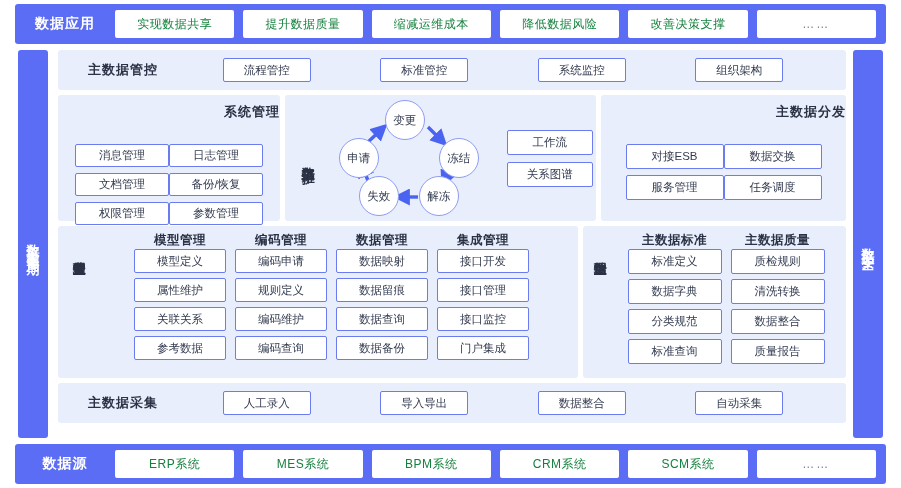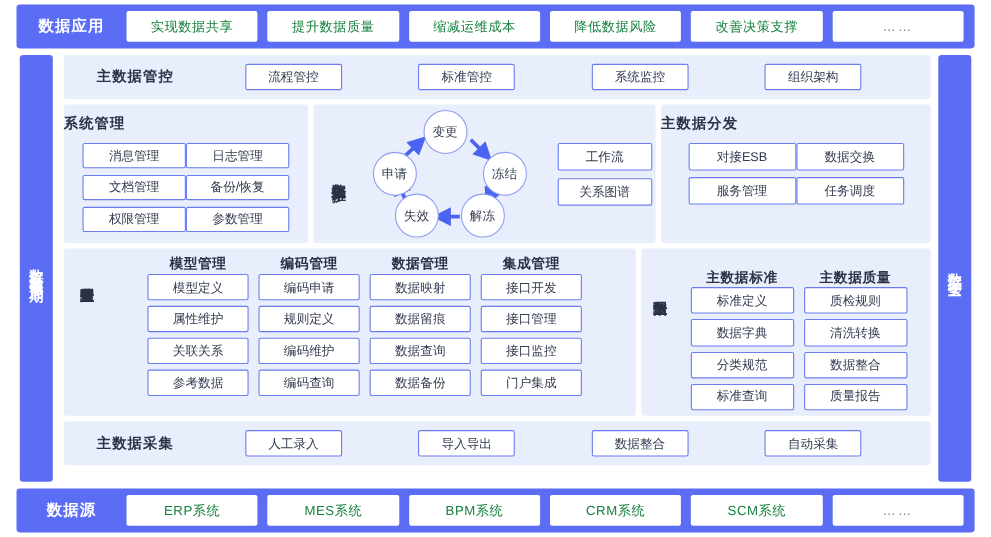"系统管理" .ptitle { margin-bottom: 9px -> 23px; text-align: left -> right }
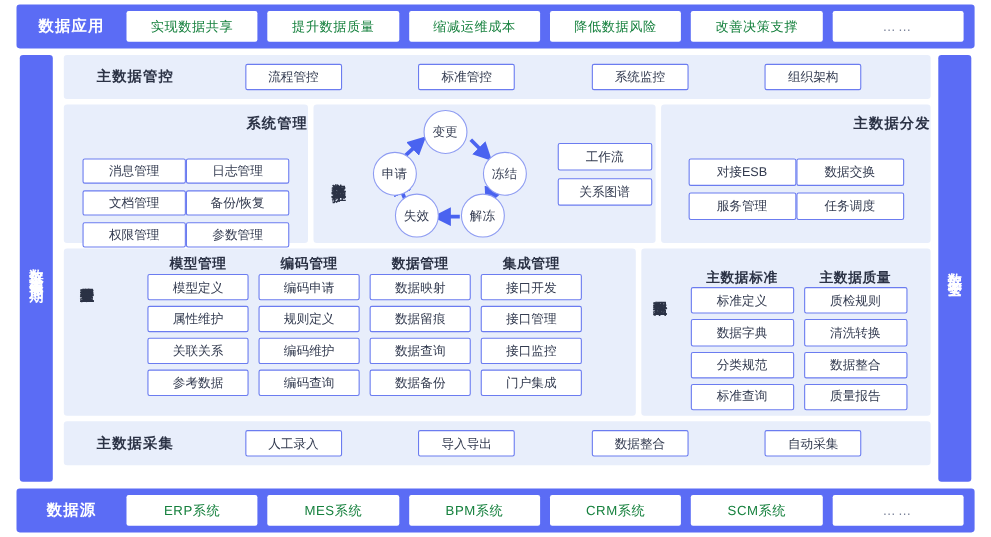"主数据标准" .p-gov { padding-top: 18px -> 6px }
